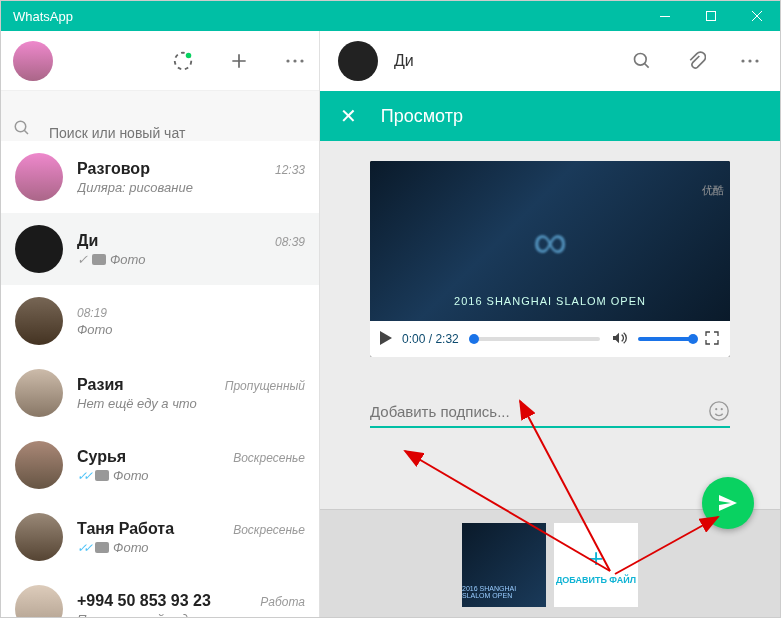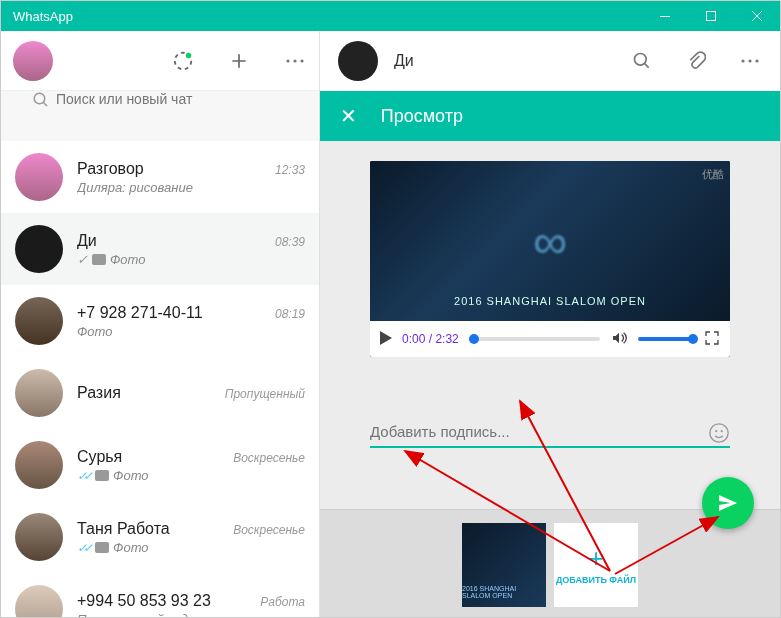"Поиск или новый чат" .search-bar { align-items: flex-start -> flex-end; gap: 6px -> 18px; padding: 0 31px -> 0 12px }
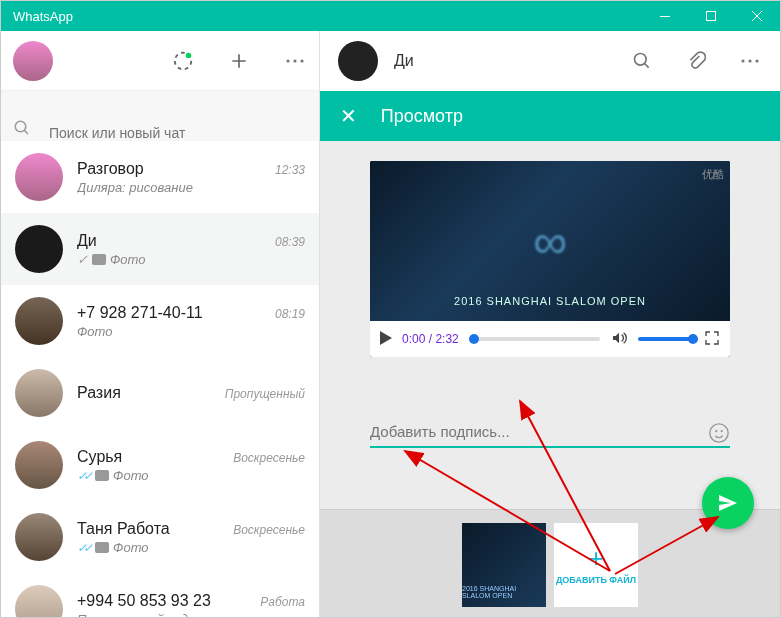"Разговор" .chat-name { font-weight: 400 -> 700 }
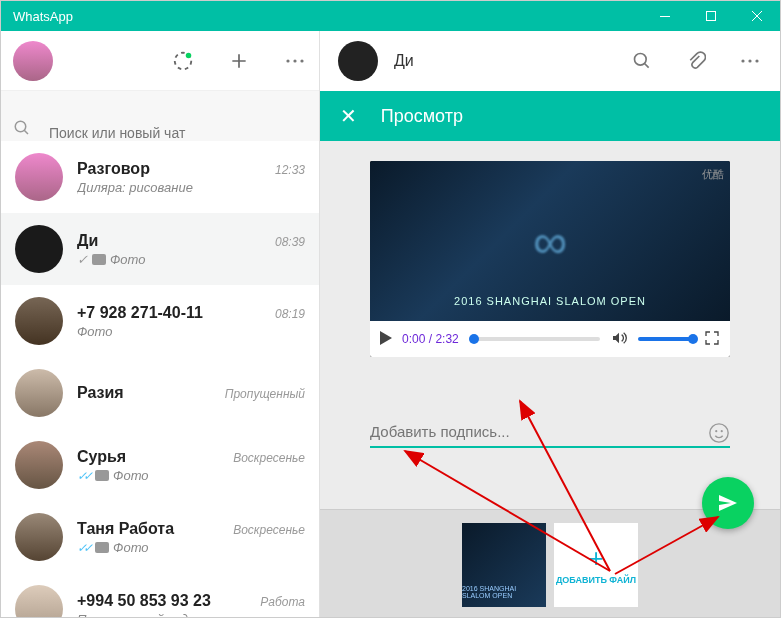"优酷" .video-watermark { top: 6px -> 22px }
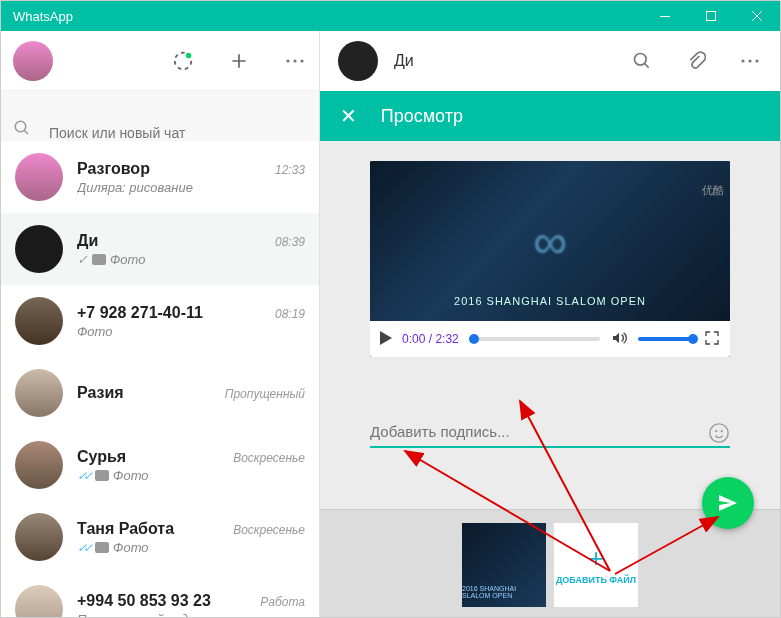"+7 928 271-40-11" span.chat-name { html: <span>+7 928 271-40-11</span> -> none }
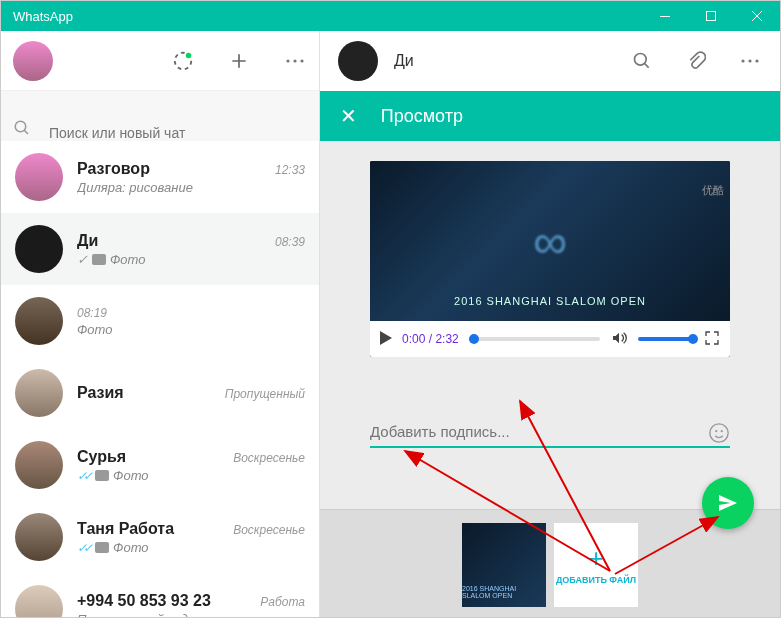"0:00 / 2:32" .video-controls { color: #6d28d9 -> #0c4a6e }
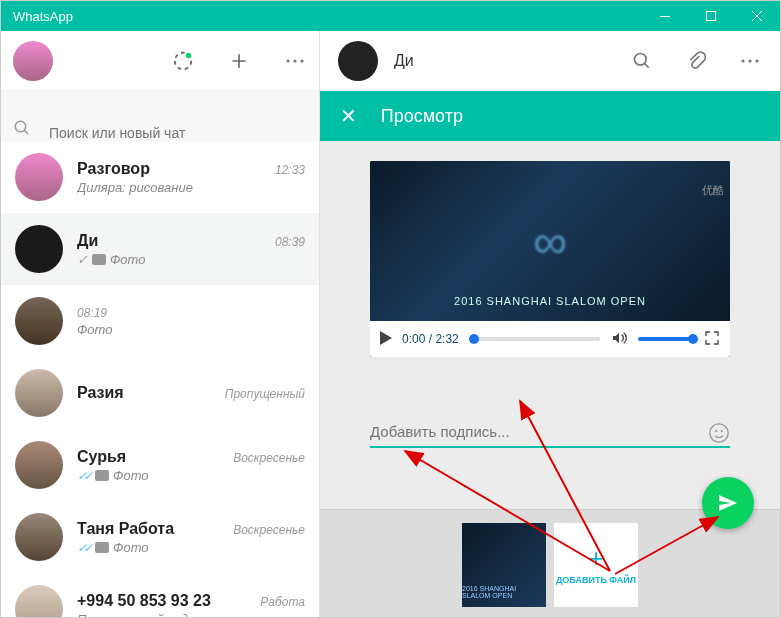"Нет ещё еду а что" div.chat-sub { html: none -> <div> <span>Нет ещё еду а что</span> </div> }
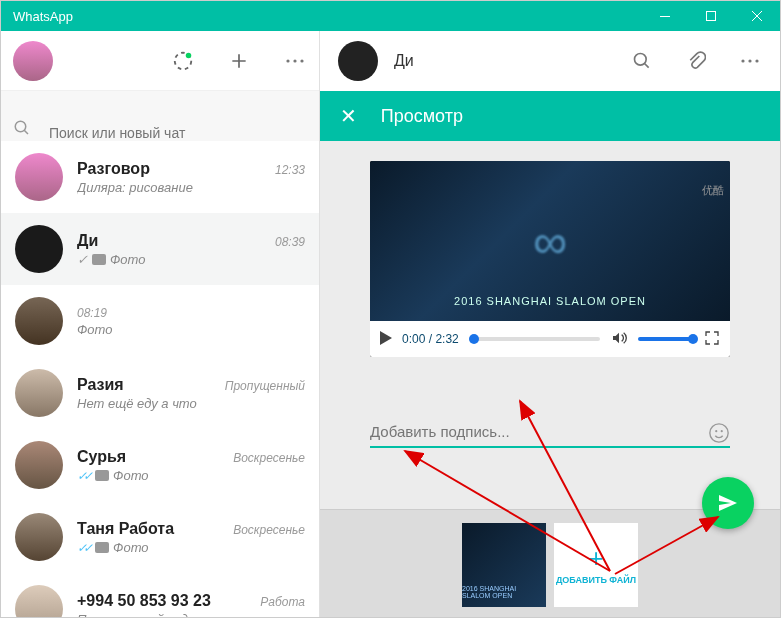"Добавить подпись..." .caption-row { align-items: flex-end -> center; margin-top: 60px -> 40px }
